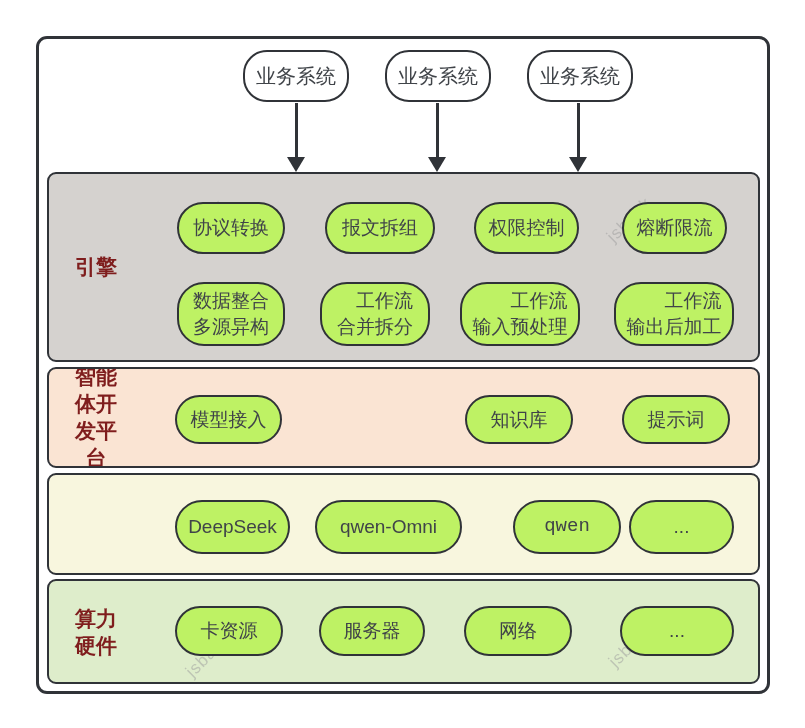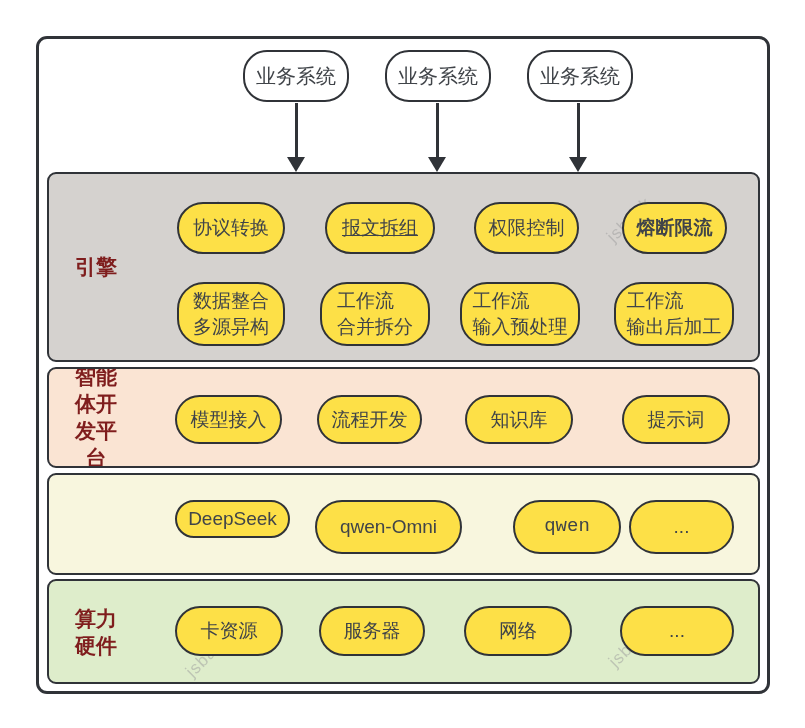"协议转换" .pill { background: #fde047 -> #bef264; text-align: left -> right }
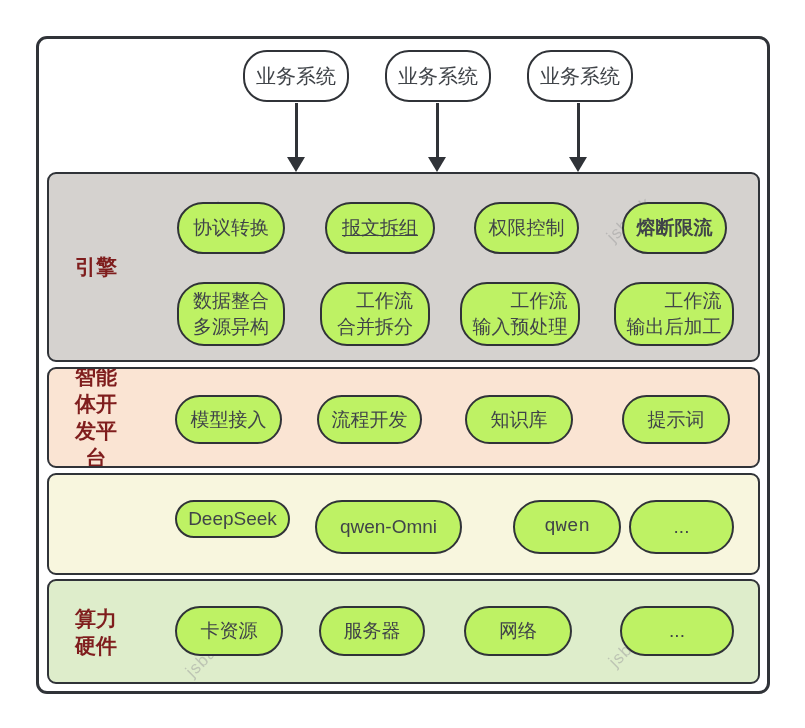"报文拆组" div.pill { text-decoration: underline -> none }
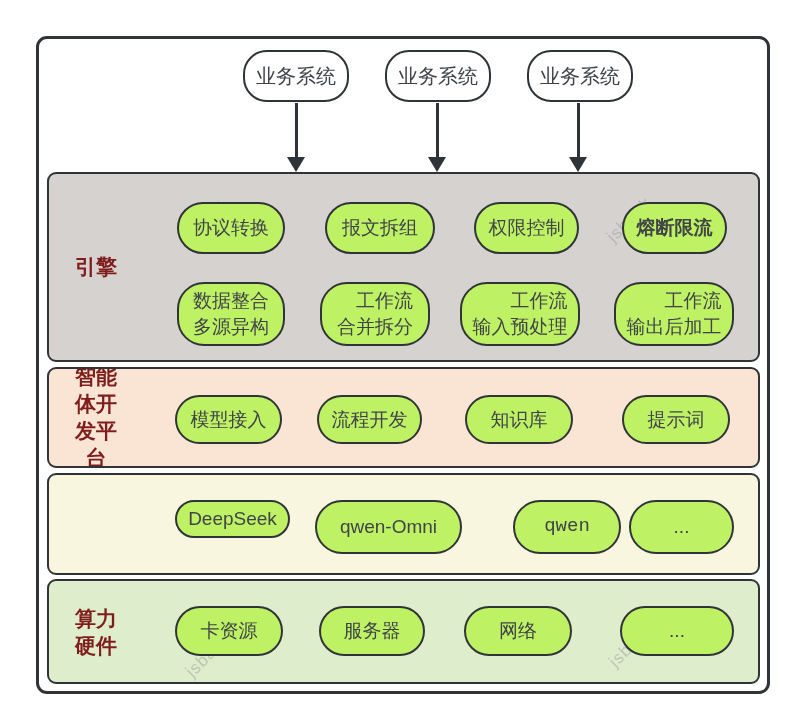"熔断限流" div.pill { font-weight: bold -> none }
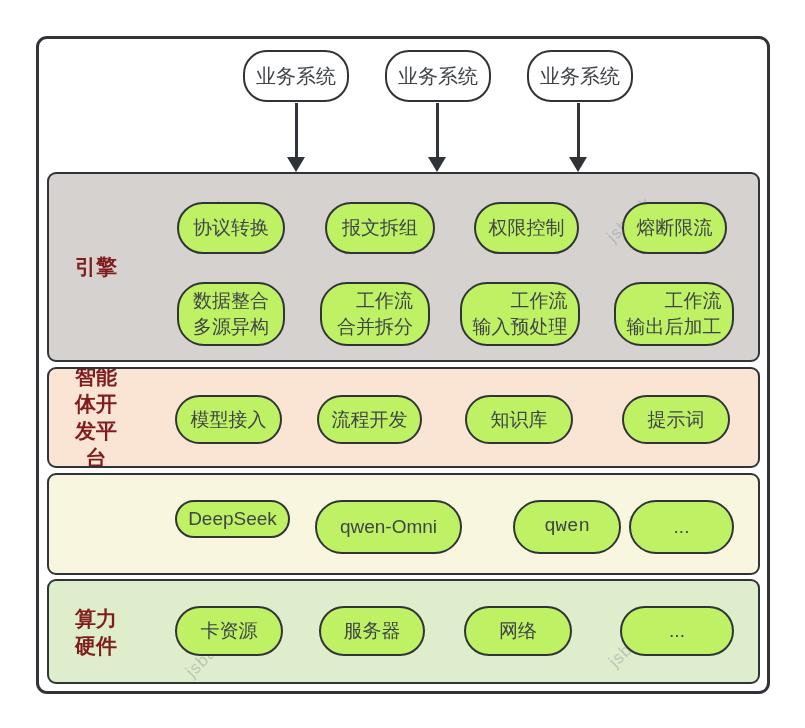"流程开发" div.pill { html: <div>流程开发</div> -> none }
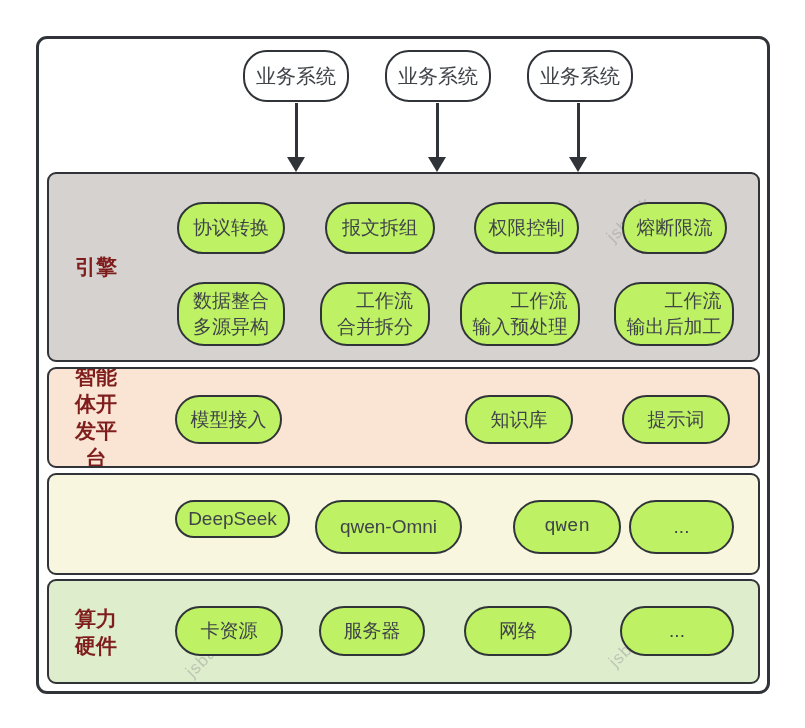"DeepSeek" div.pill { height: 38px -> 54px }
